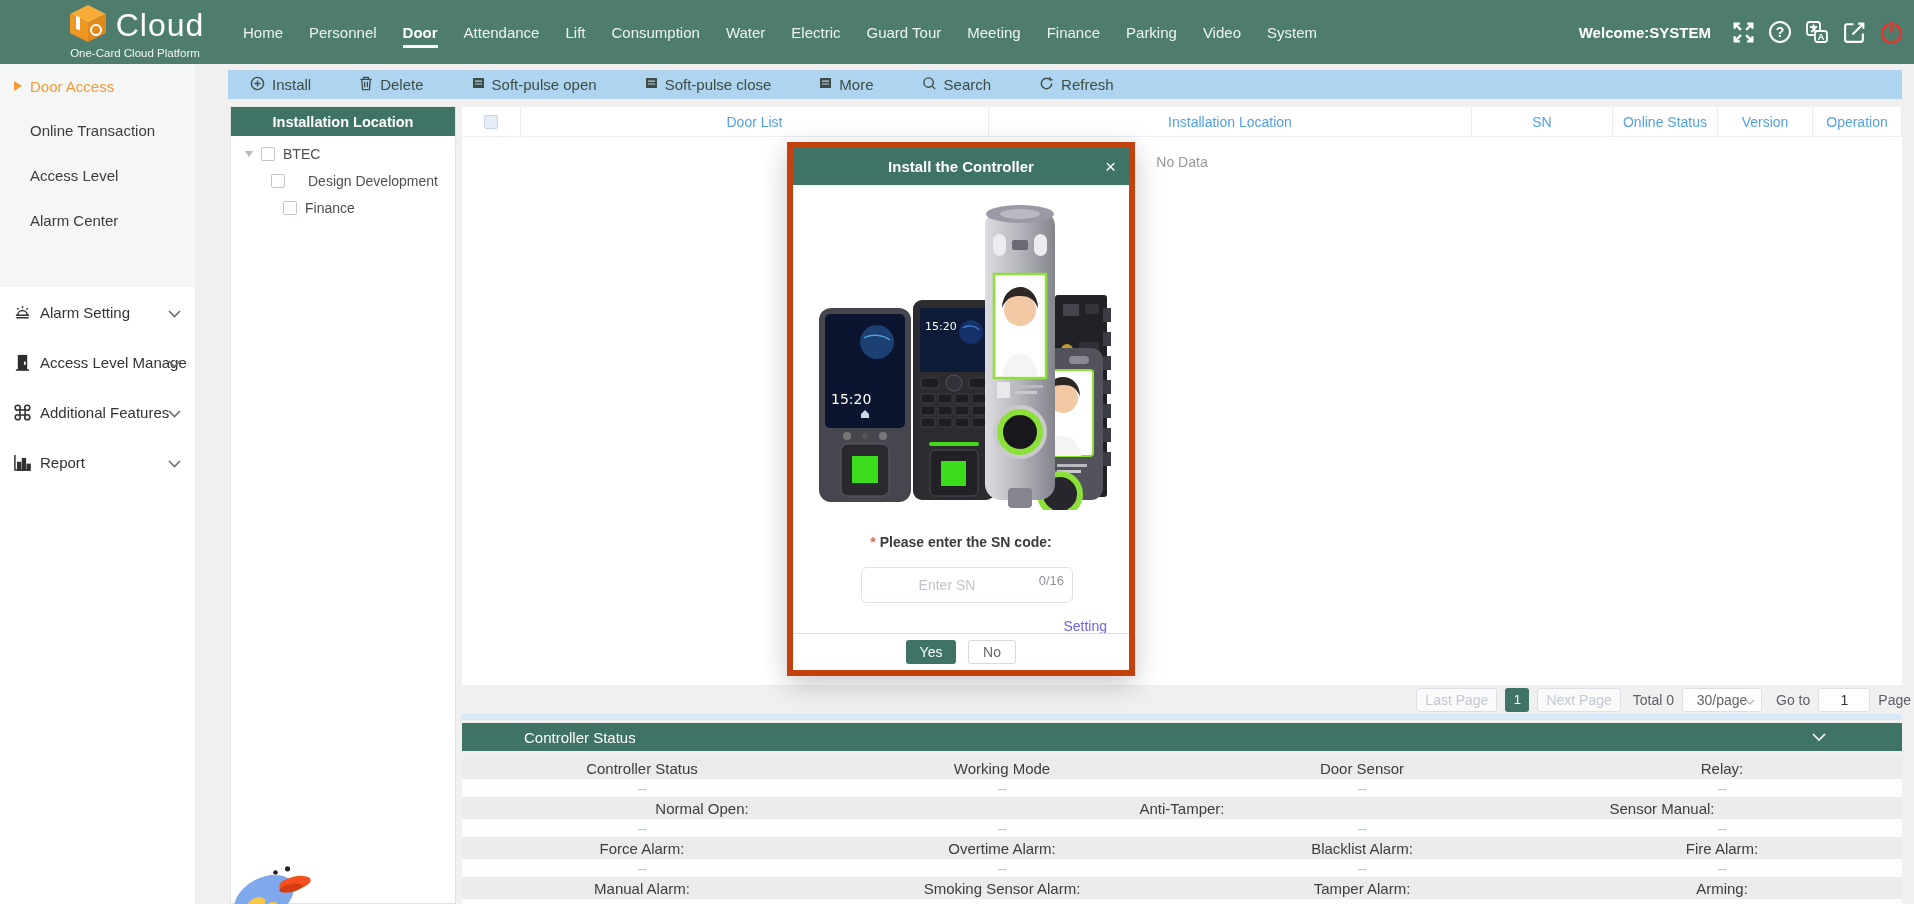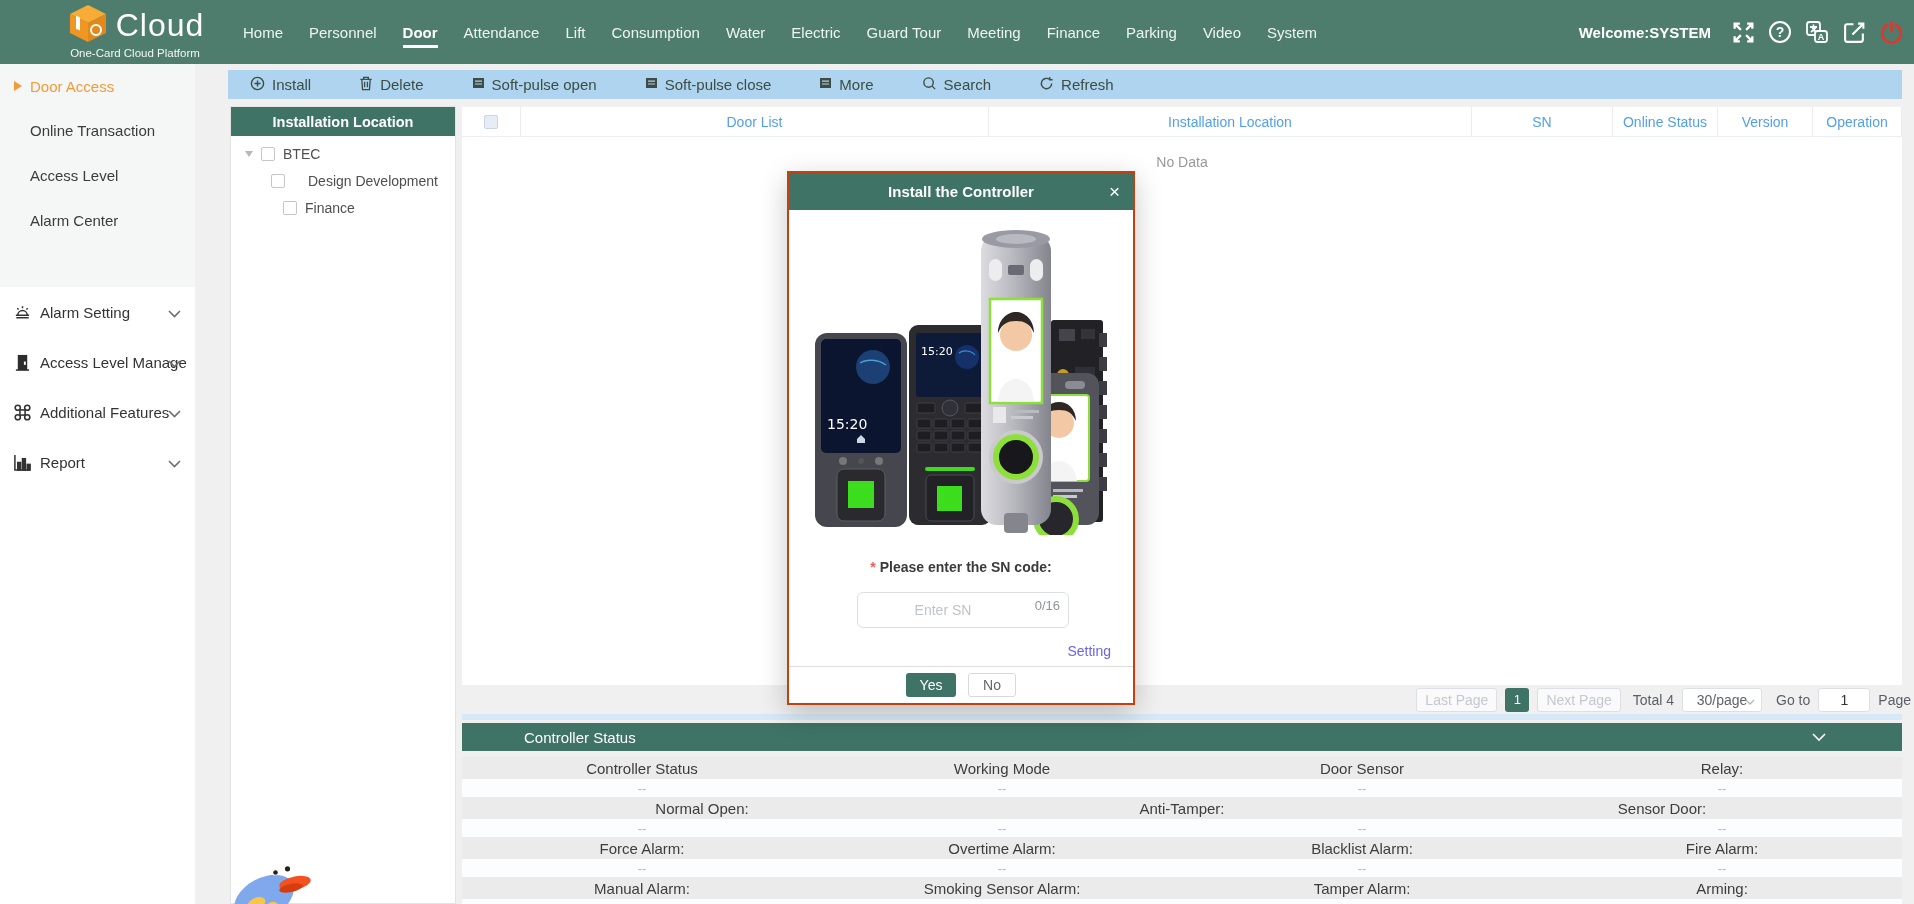"Install the Controller" .modal { border: 2px solid #c2410c -> 6px solid #c2410c; margin-top: 29px -> none }
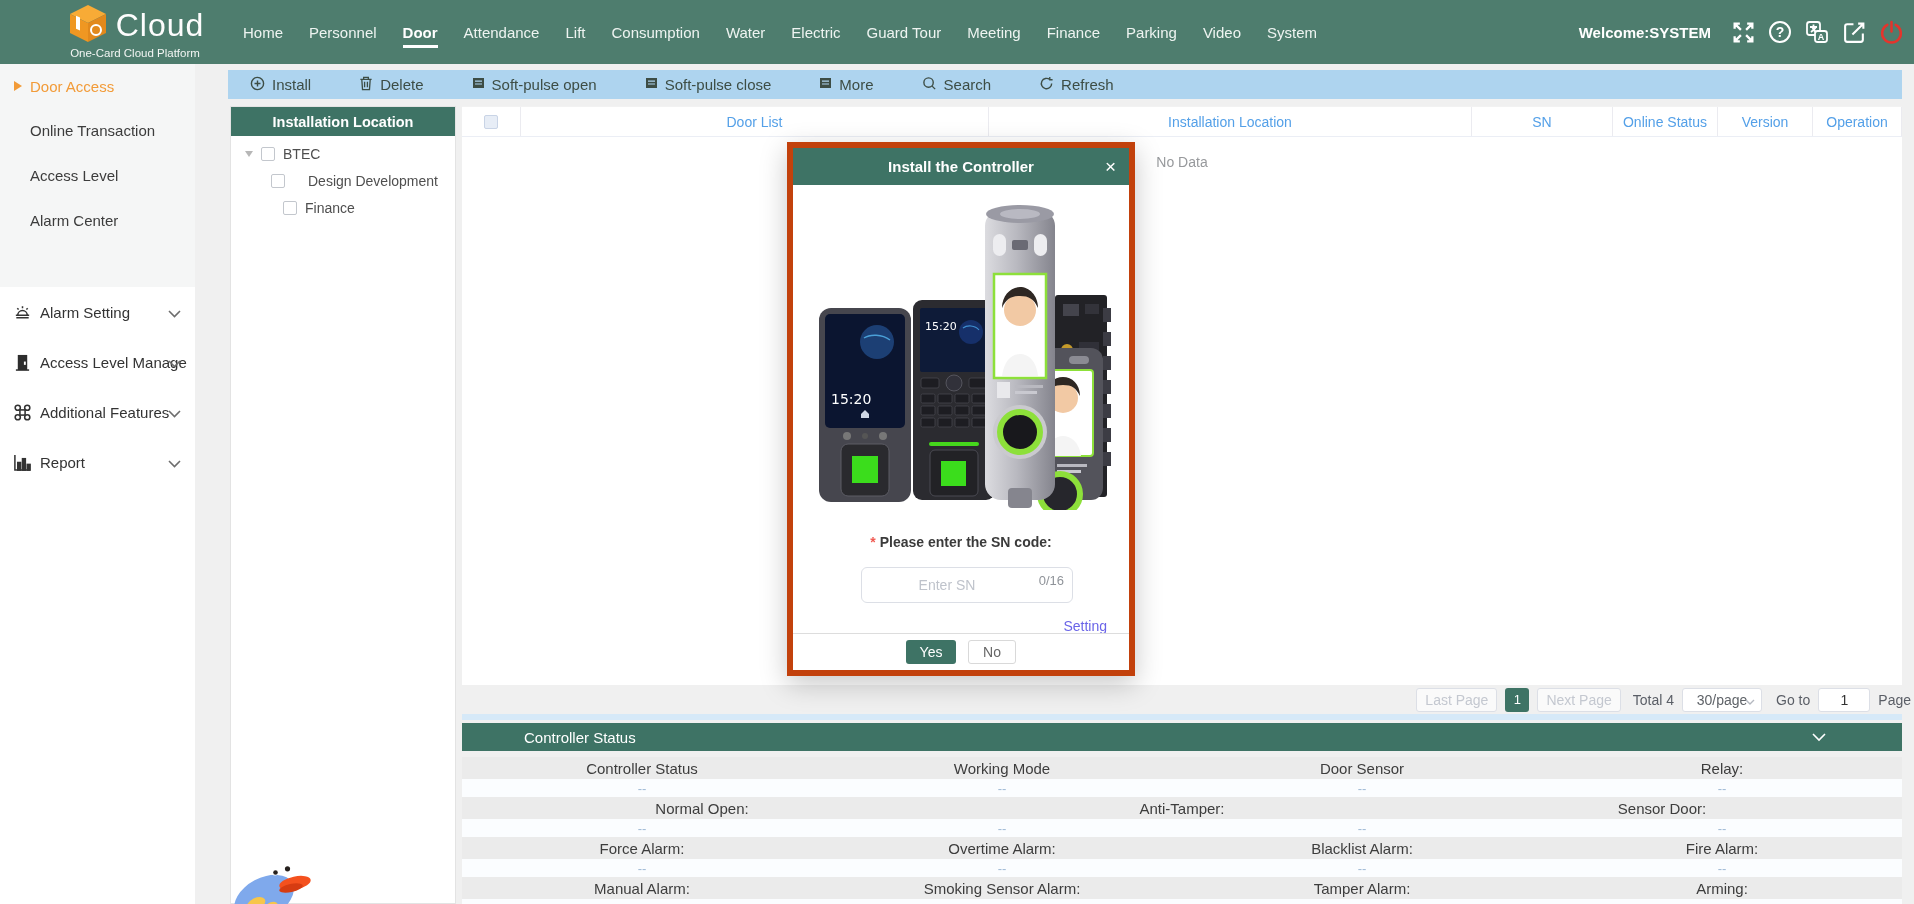"Total 4" span { text: 4 -> 0 }
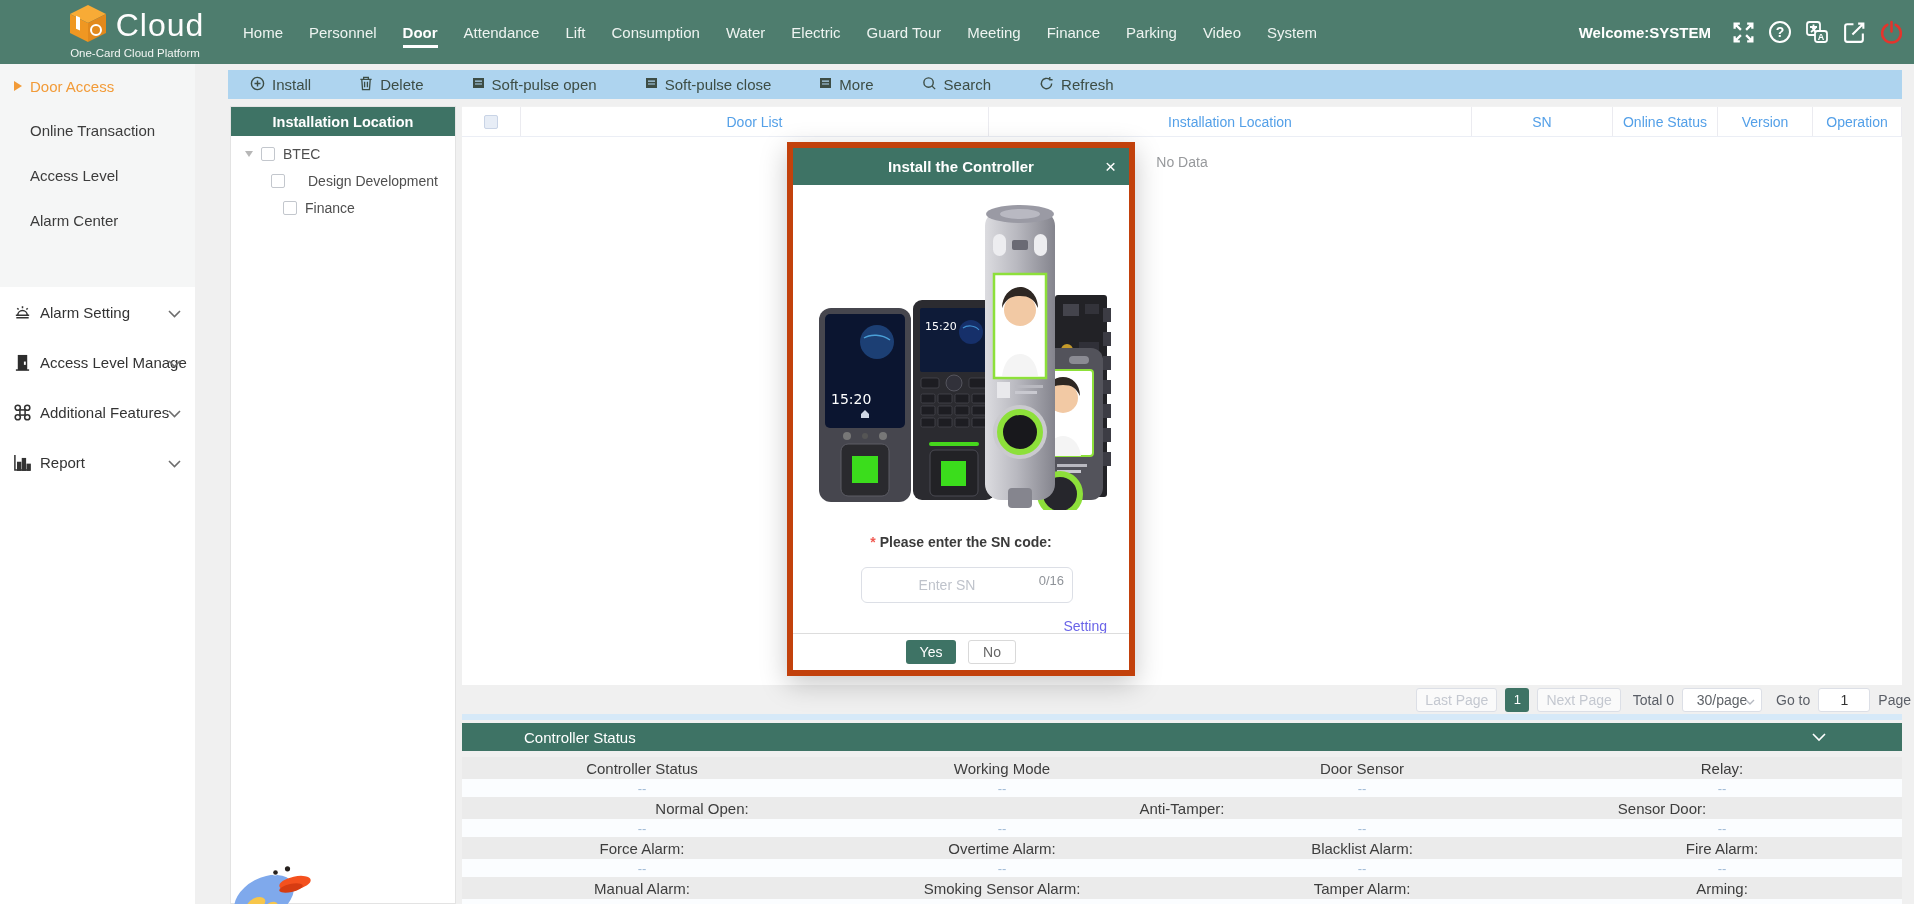"Sensor Door:" div.cs-cell { text: Door -> Manual }
